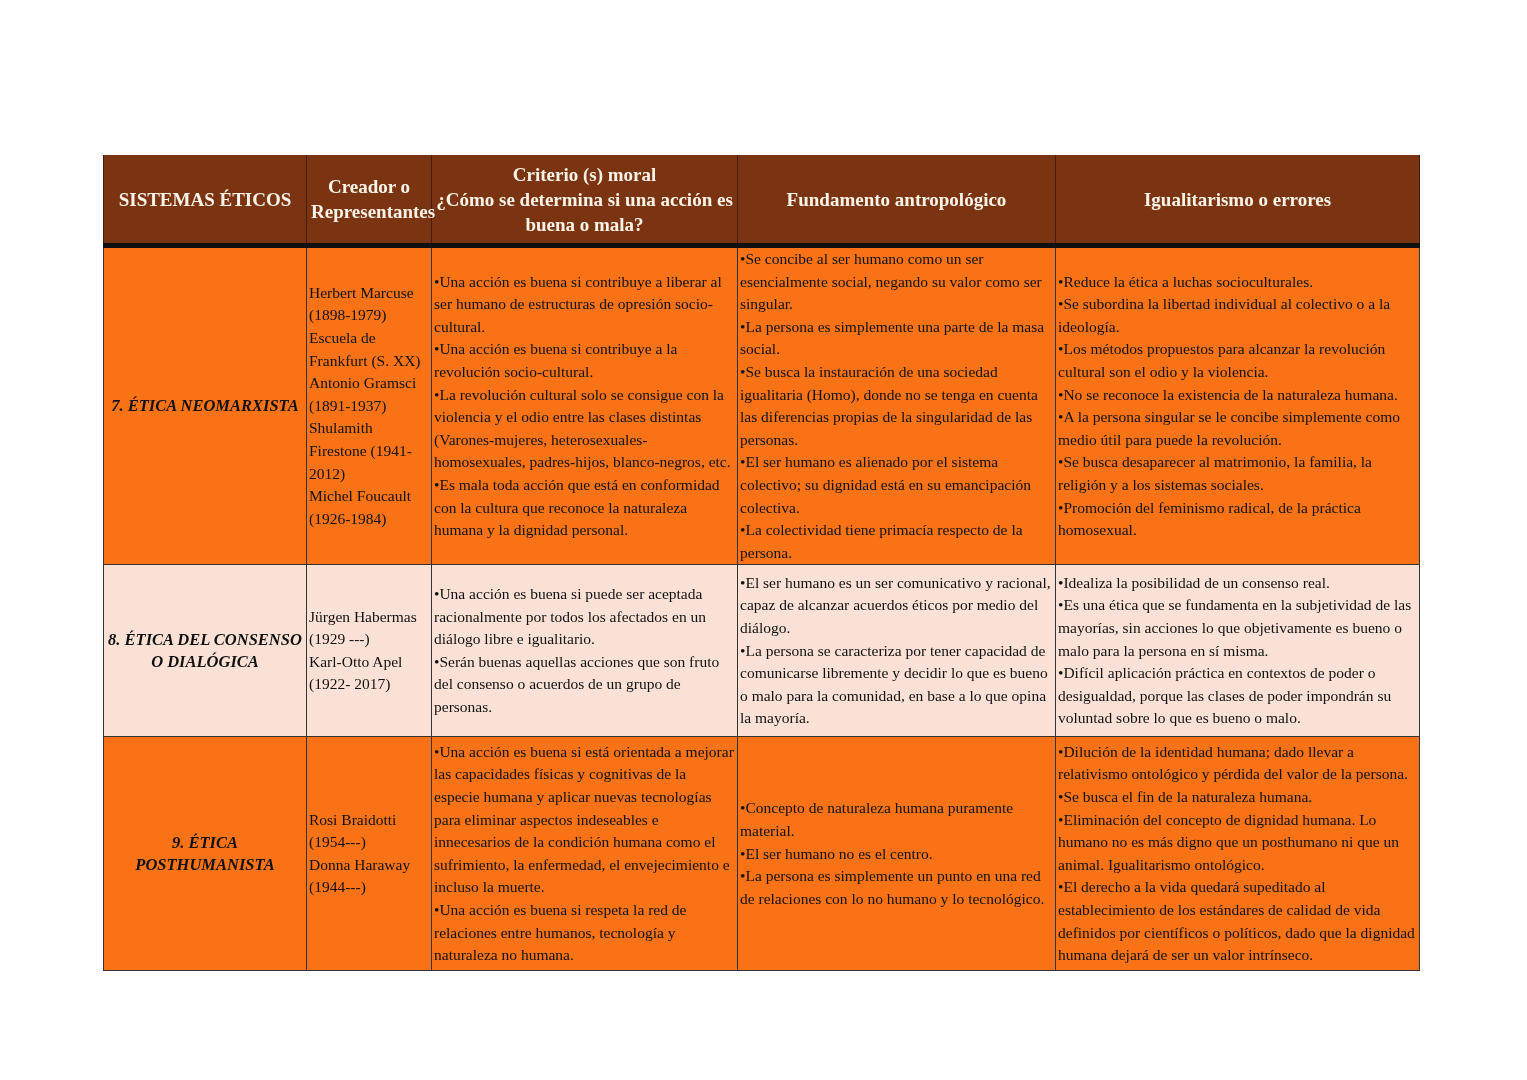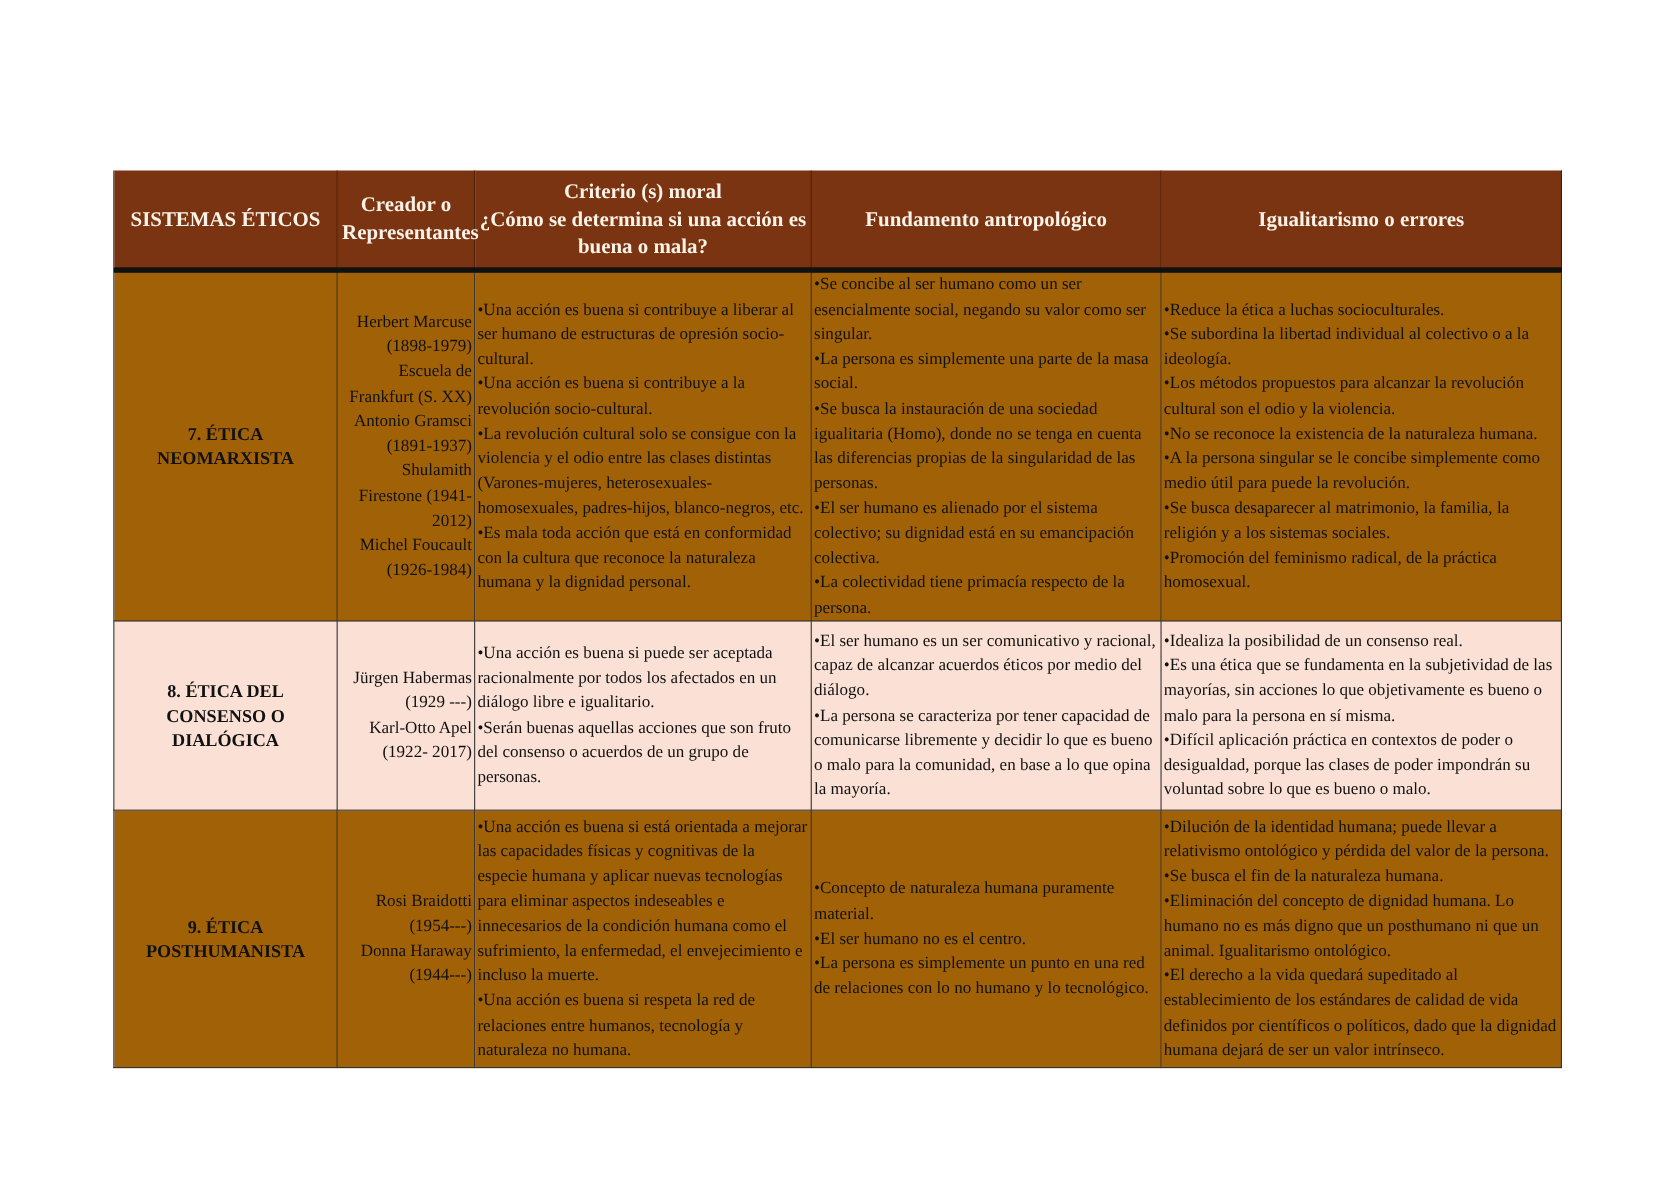"•Se concibe al ser humano" tr.blue td { background: #a16207 -> #f97316 }
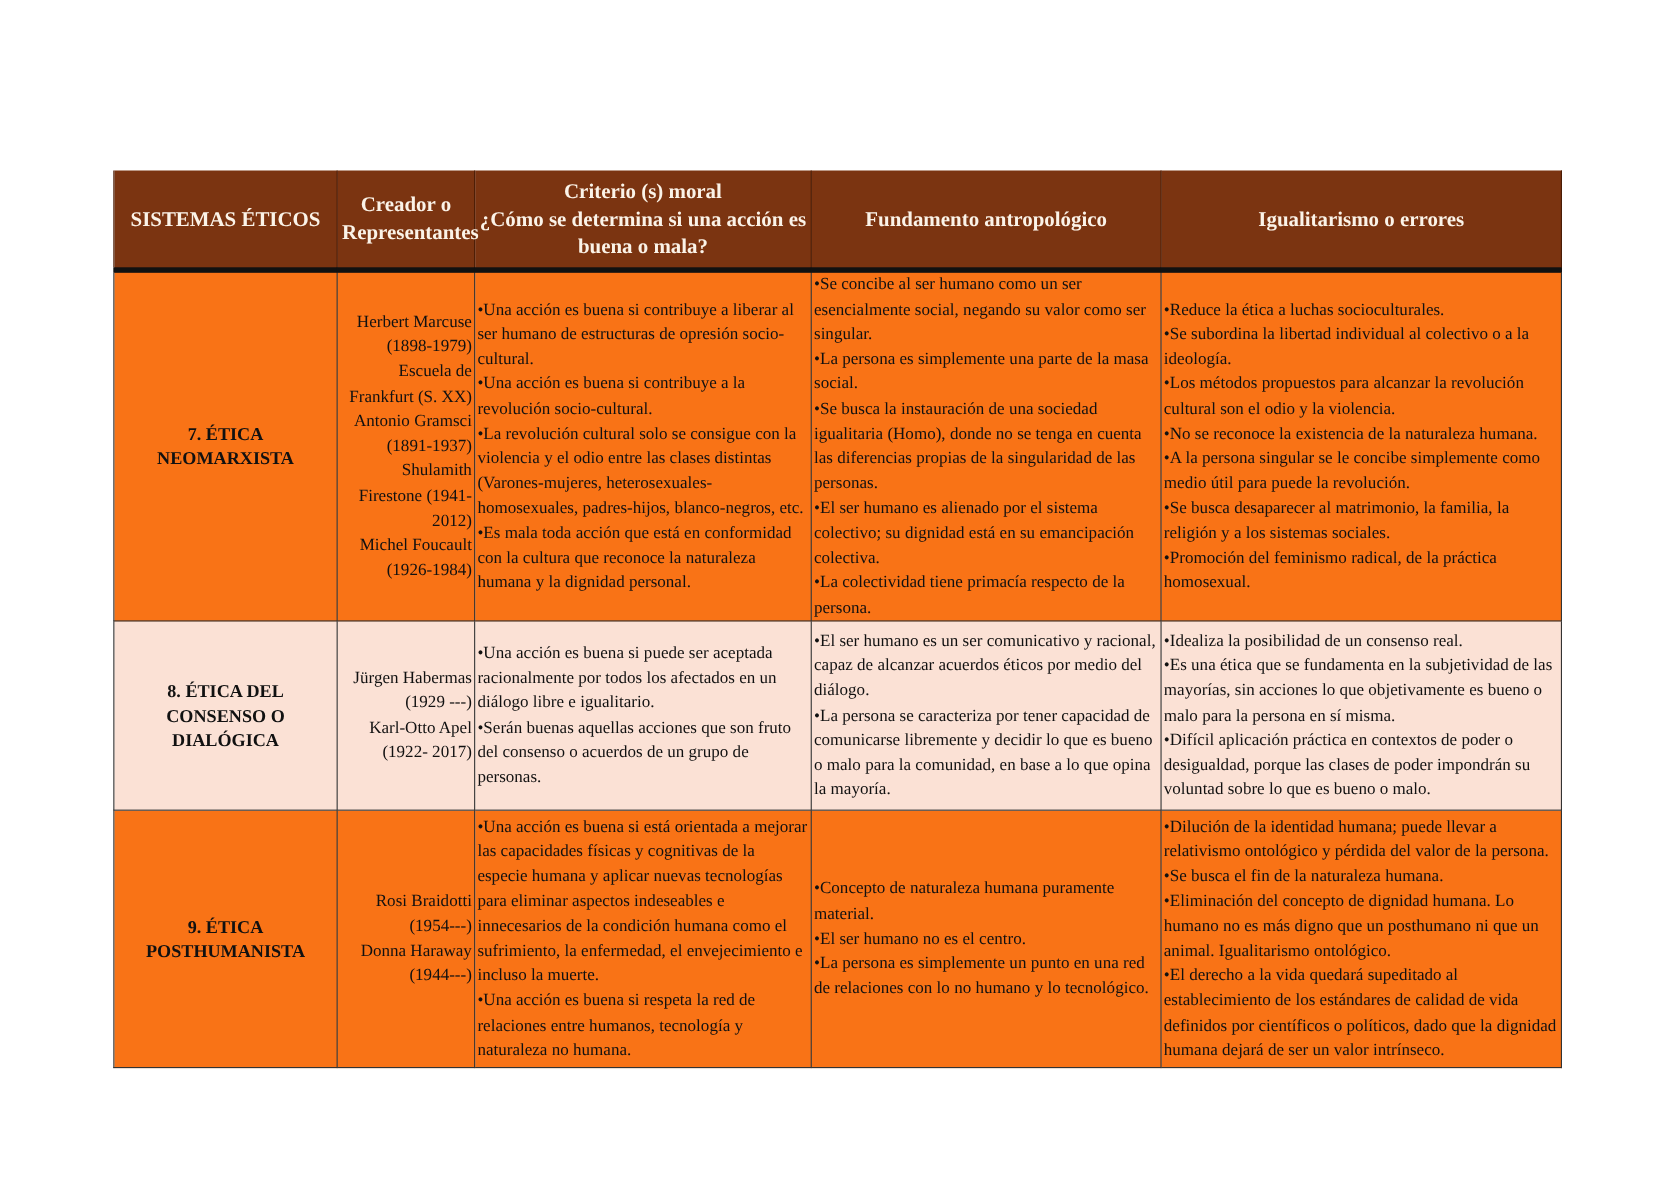"Herbert Marcuse" td.rep { text-align: right -> left }
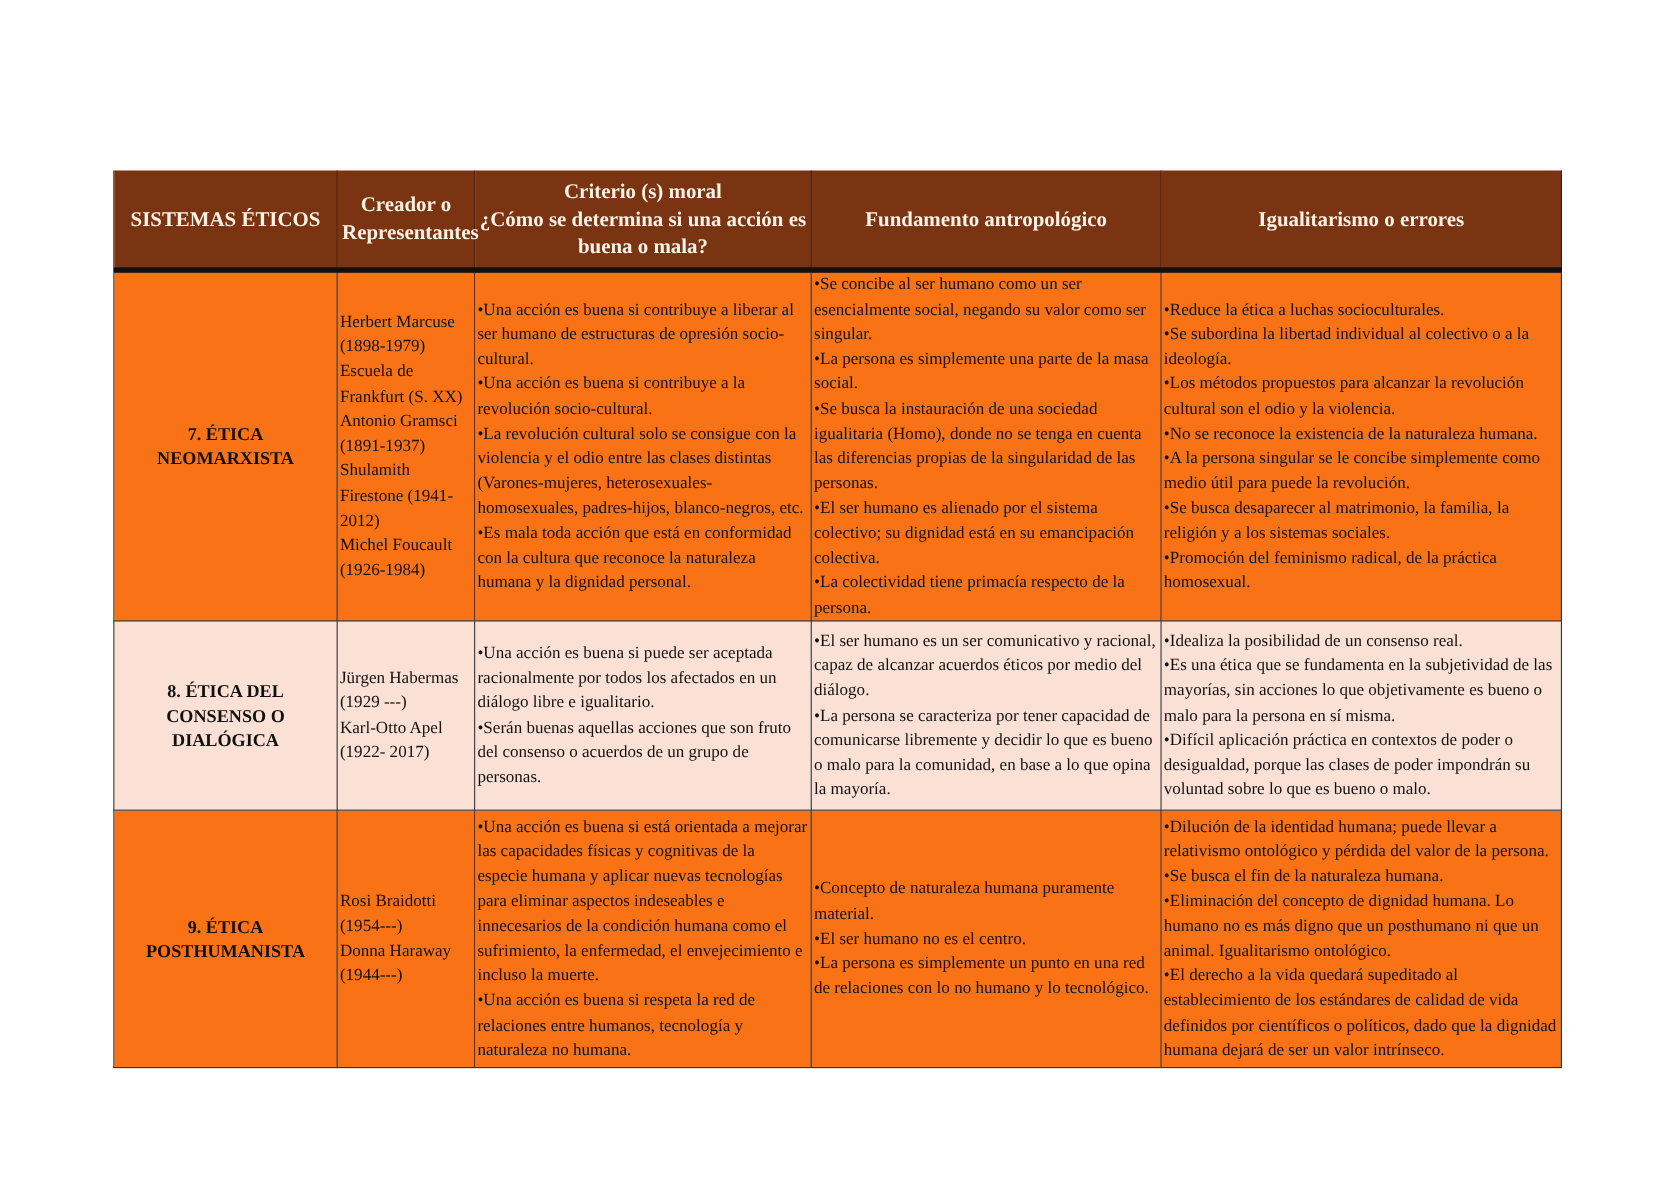"7. ÉTICA NEOMARXISTA" td.sys { font-style: none -> italic }
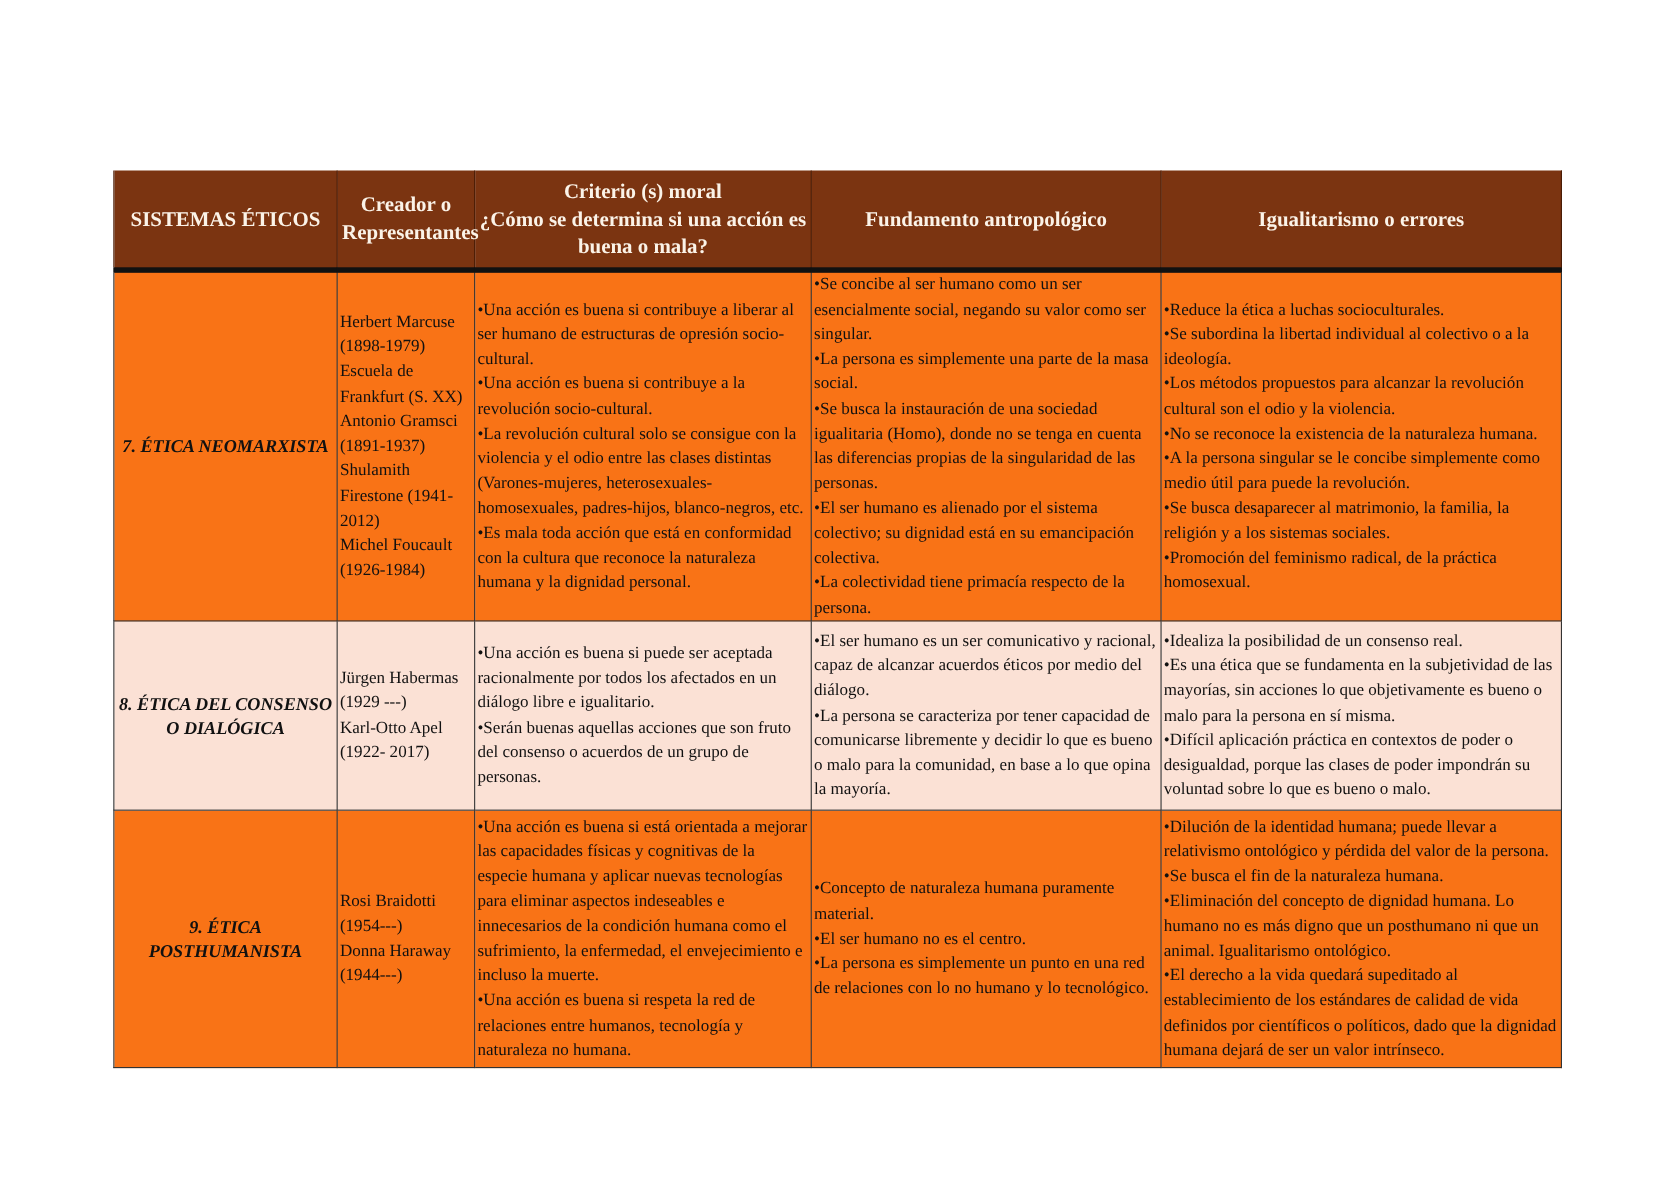"•Dilución de la identidad humana;" span.bullet { text: puede -> dado }
